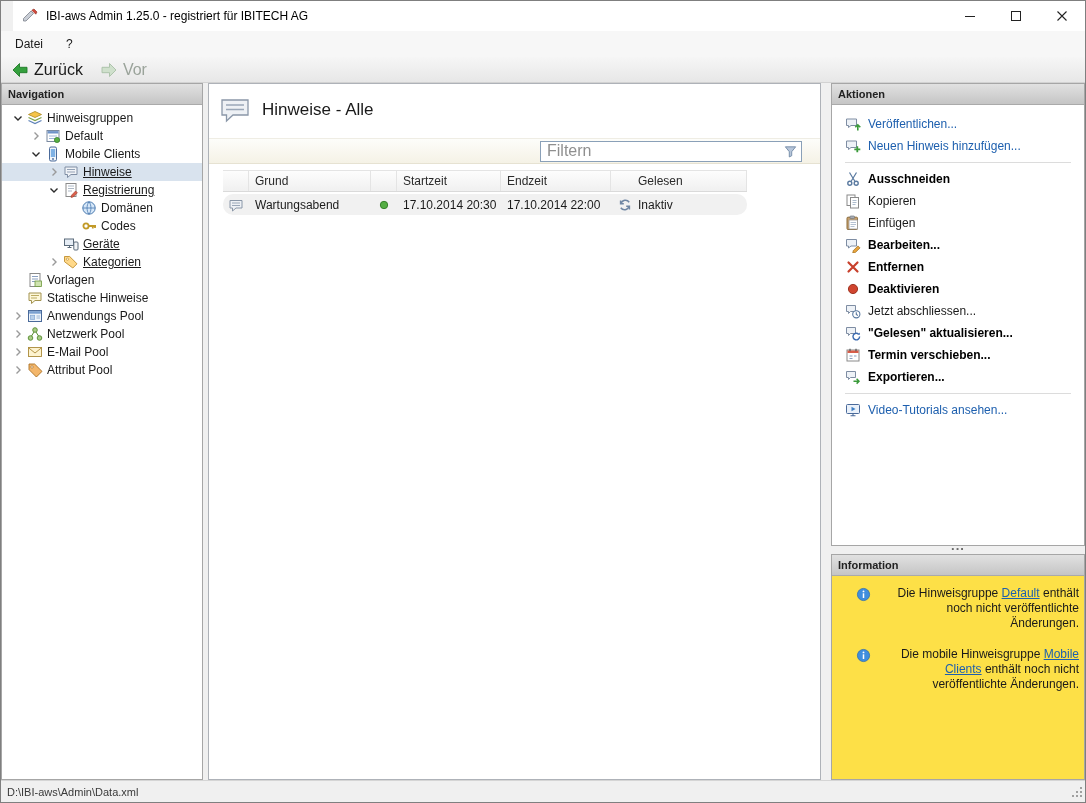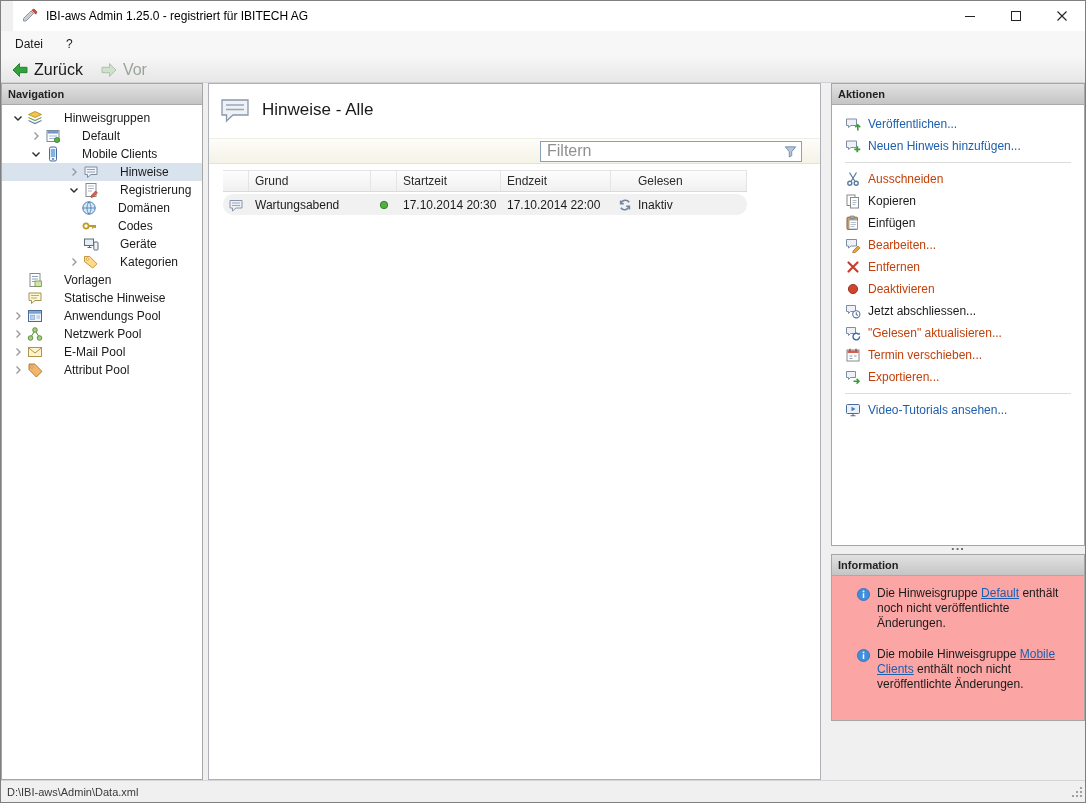"Hinweisgruppen" .tlbl { margin-left: 21px -> 4px }
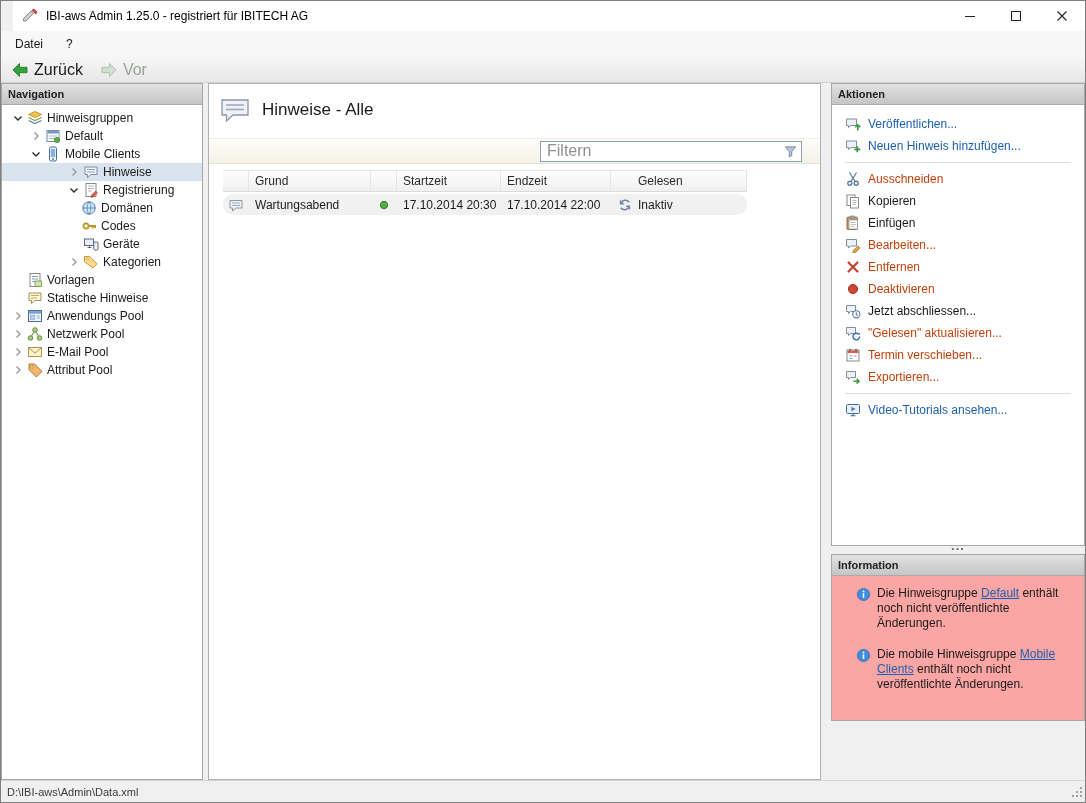"Hinweise" .lv2 { padding-left: 64px -> 44px; text-decoration: none -> underline }
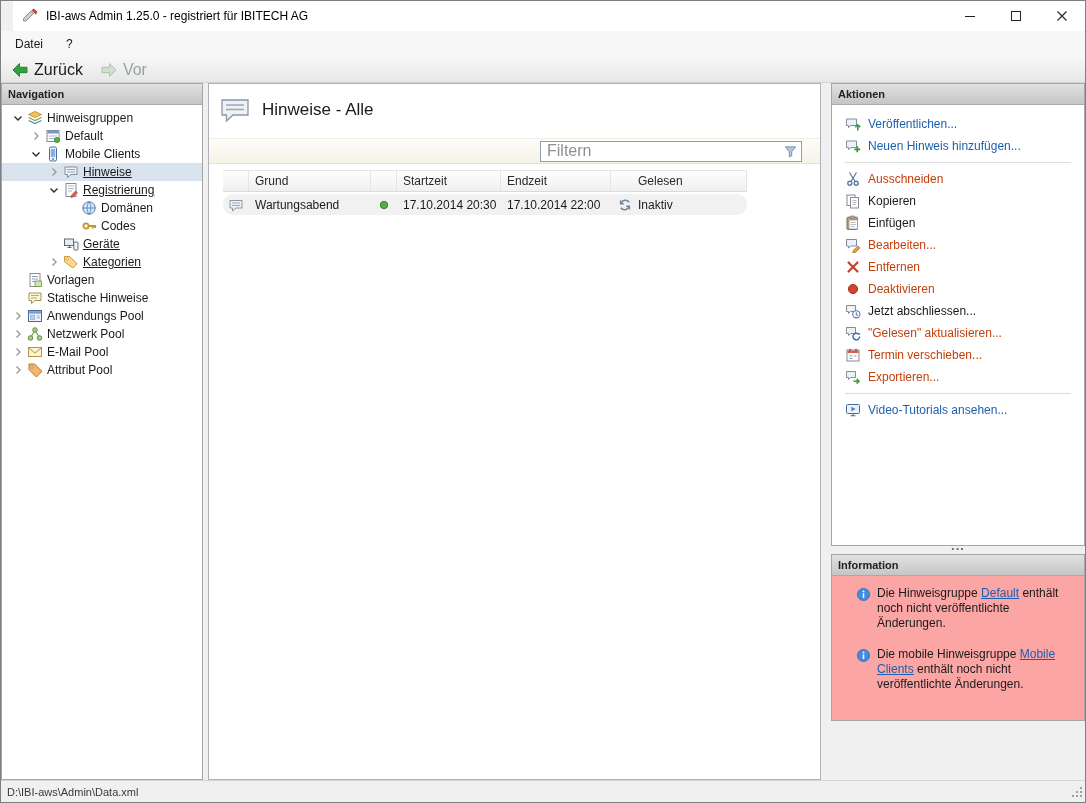"Ausschneiden" .act.orange .albl { color: #c2410c -> #000000; font-weight: none -> bold }
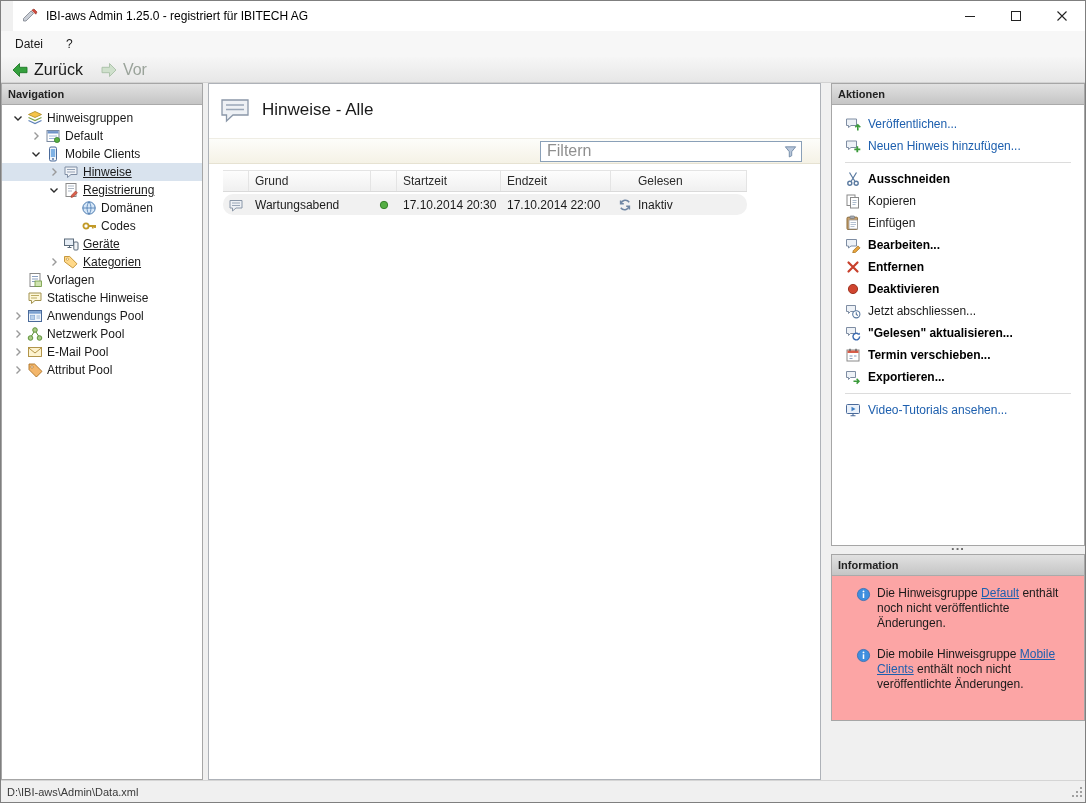"Information" .info-panel { background: #fca5a5 -> #fde047; height: 167px -> 226px; text-align: none -> right }
